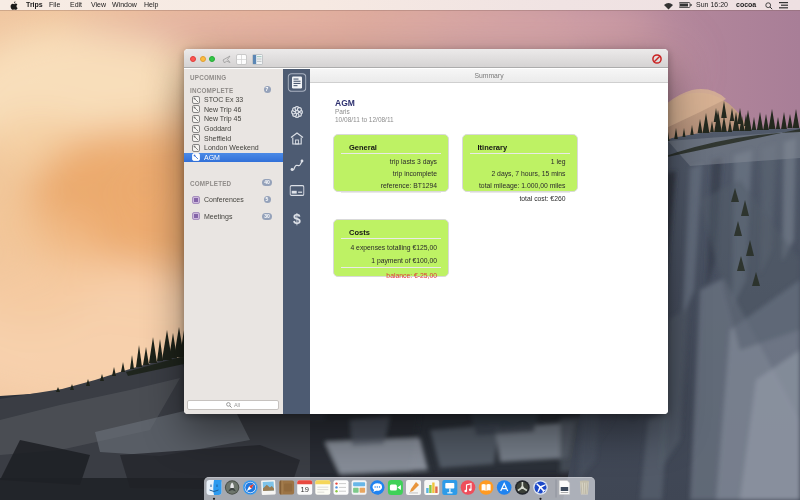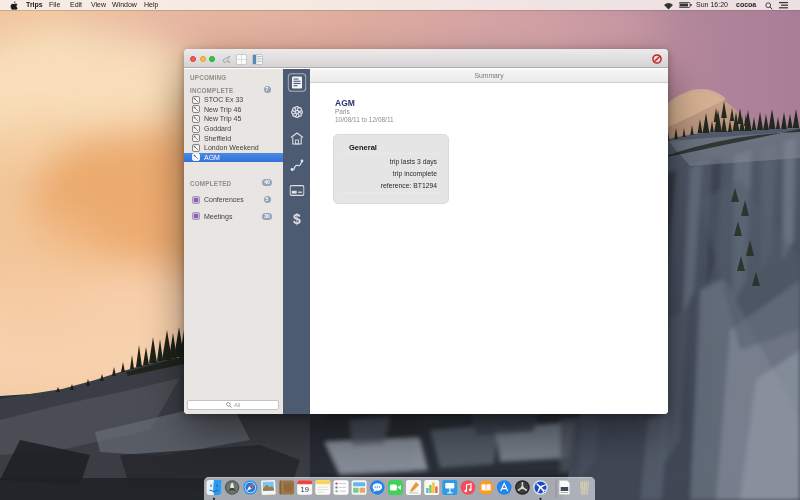"General" .card { background: #e5e5e5 -> #bef264; height: 70px -> 58px }
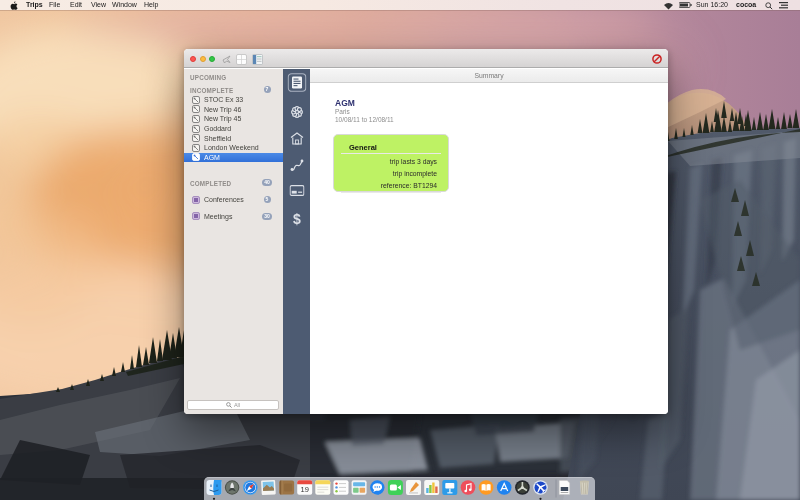"Itinerary" div.card { html: none -> <div> <div>Itinerary</div> <div></div> <div>1 leg</div> <div>2 days, 7 hours, 15 mins</div> <div>total mileage: 1.000,00 miles</div> <div></div> <div>total cost: €260</div> </div> }
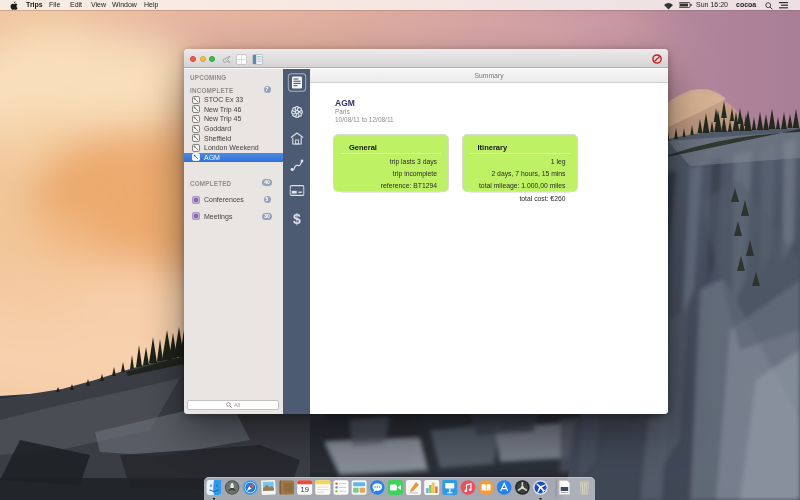"Costs" div.card { html: none -> <div> <div>Costs</div> <div></div> <div>4 expenses totalling €125,00</div> <div>1 payment of €100,00</div> <div></div> <div>balance: €-25,00</div> </div> }
